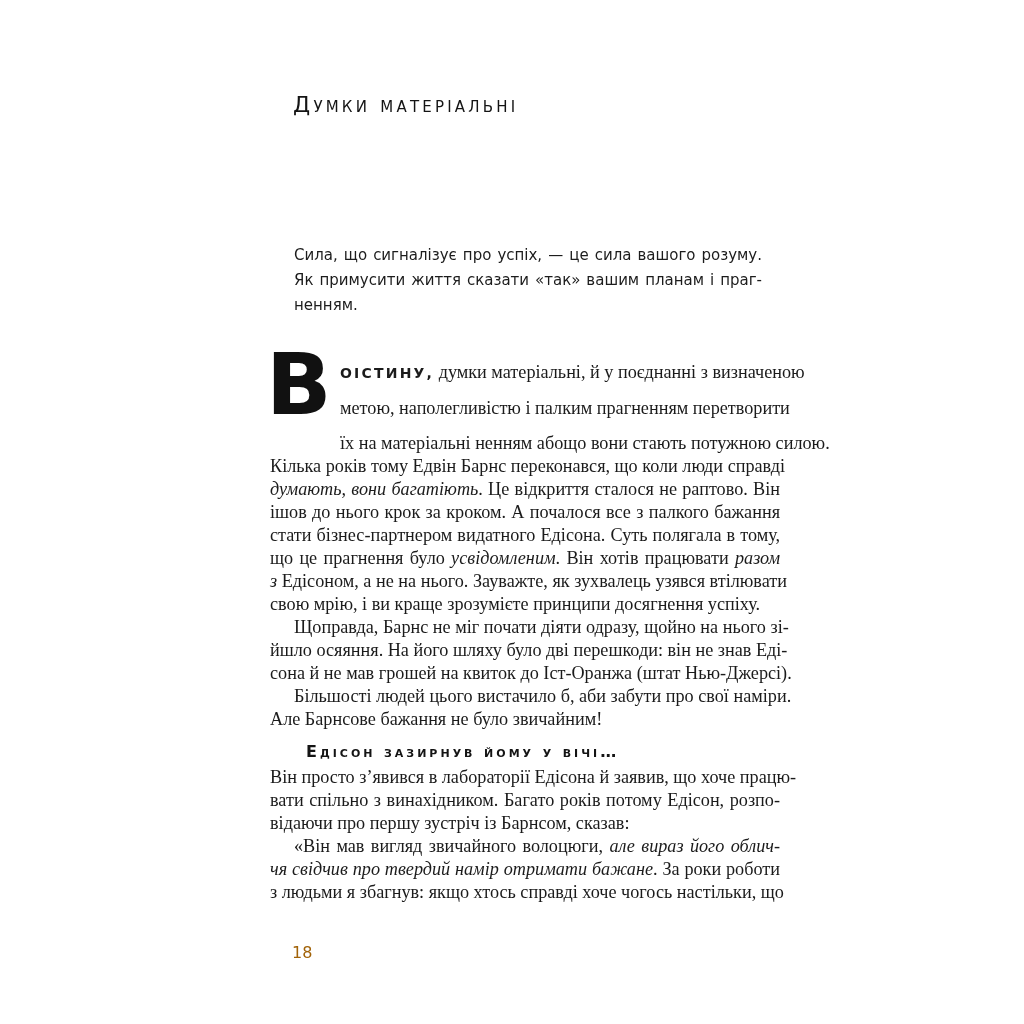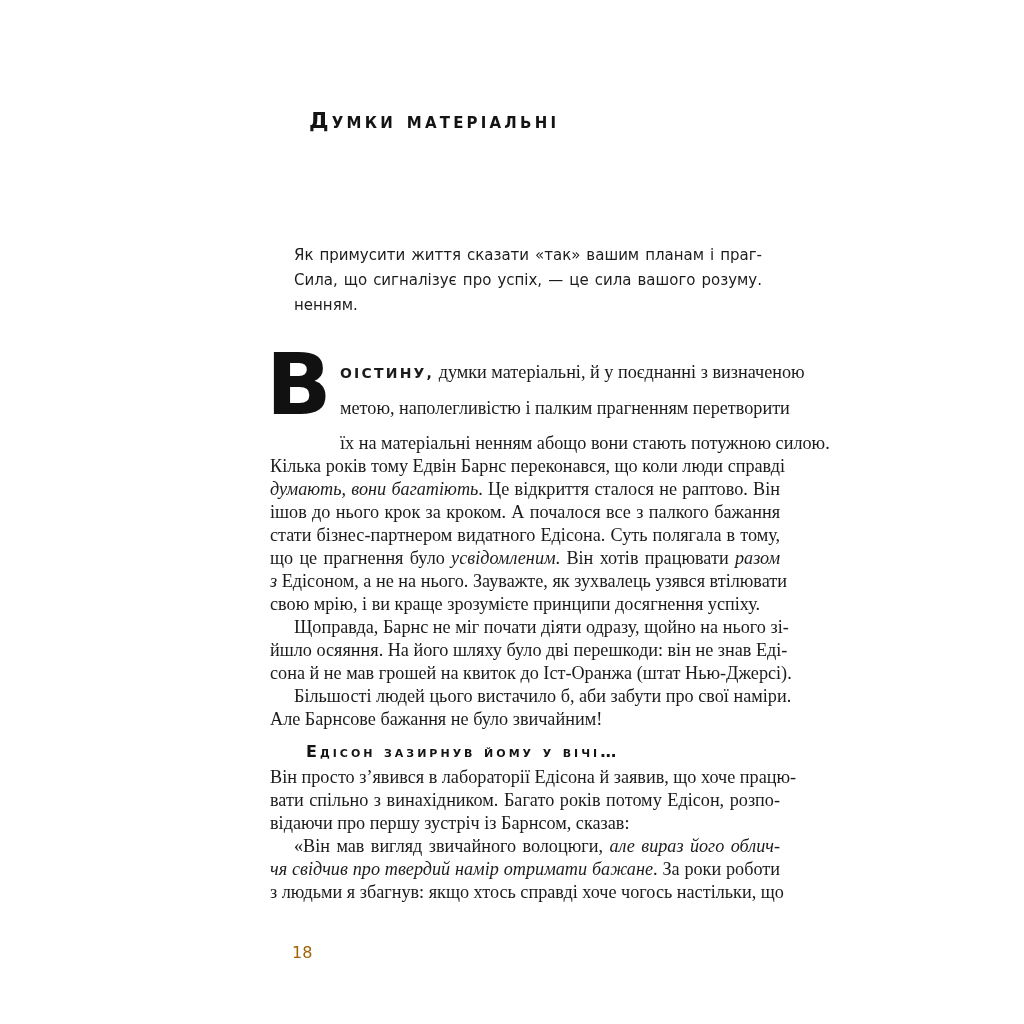"Думки матеріальні" .chapter-title { font-weight: bold -> normal; margin: 16px -> 0 }
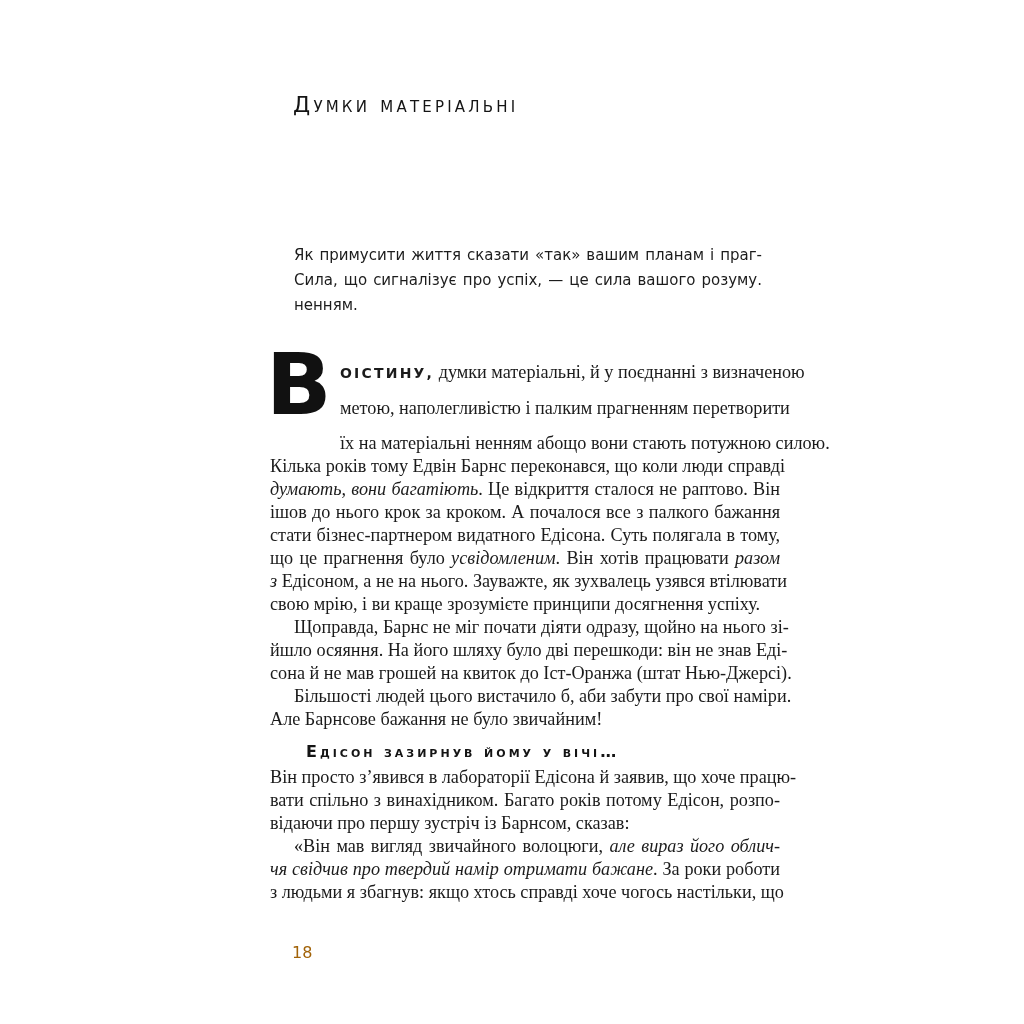"Як примусити життя сказати «так»" span.line { order: before "Сила, що сигналізує про успіх," -> after "Сила, що сигналізує про успіх," }
